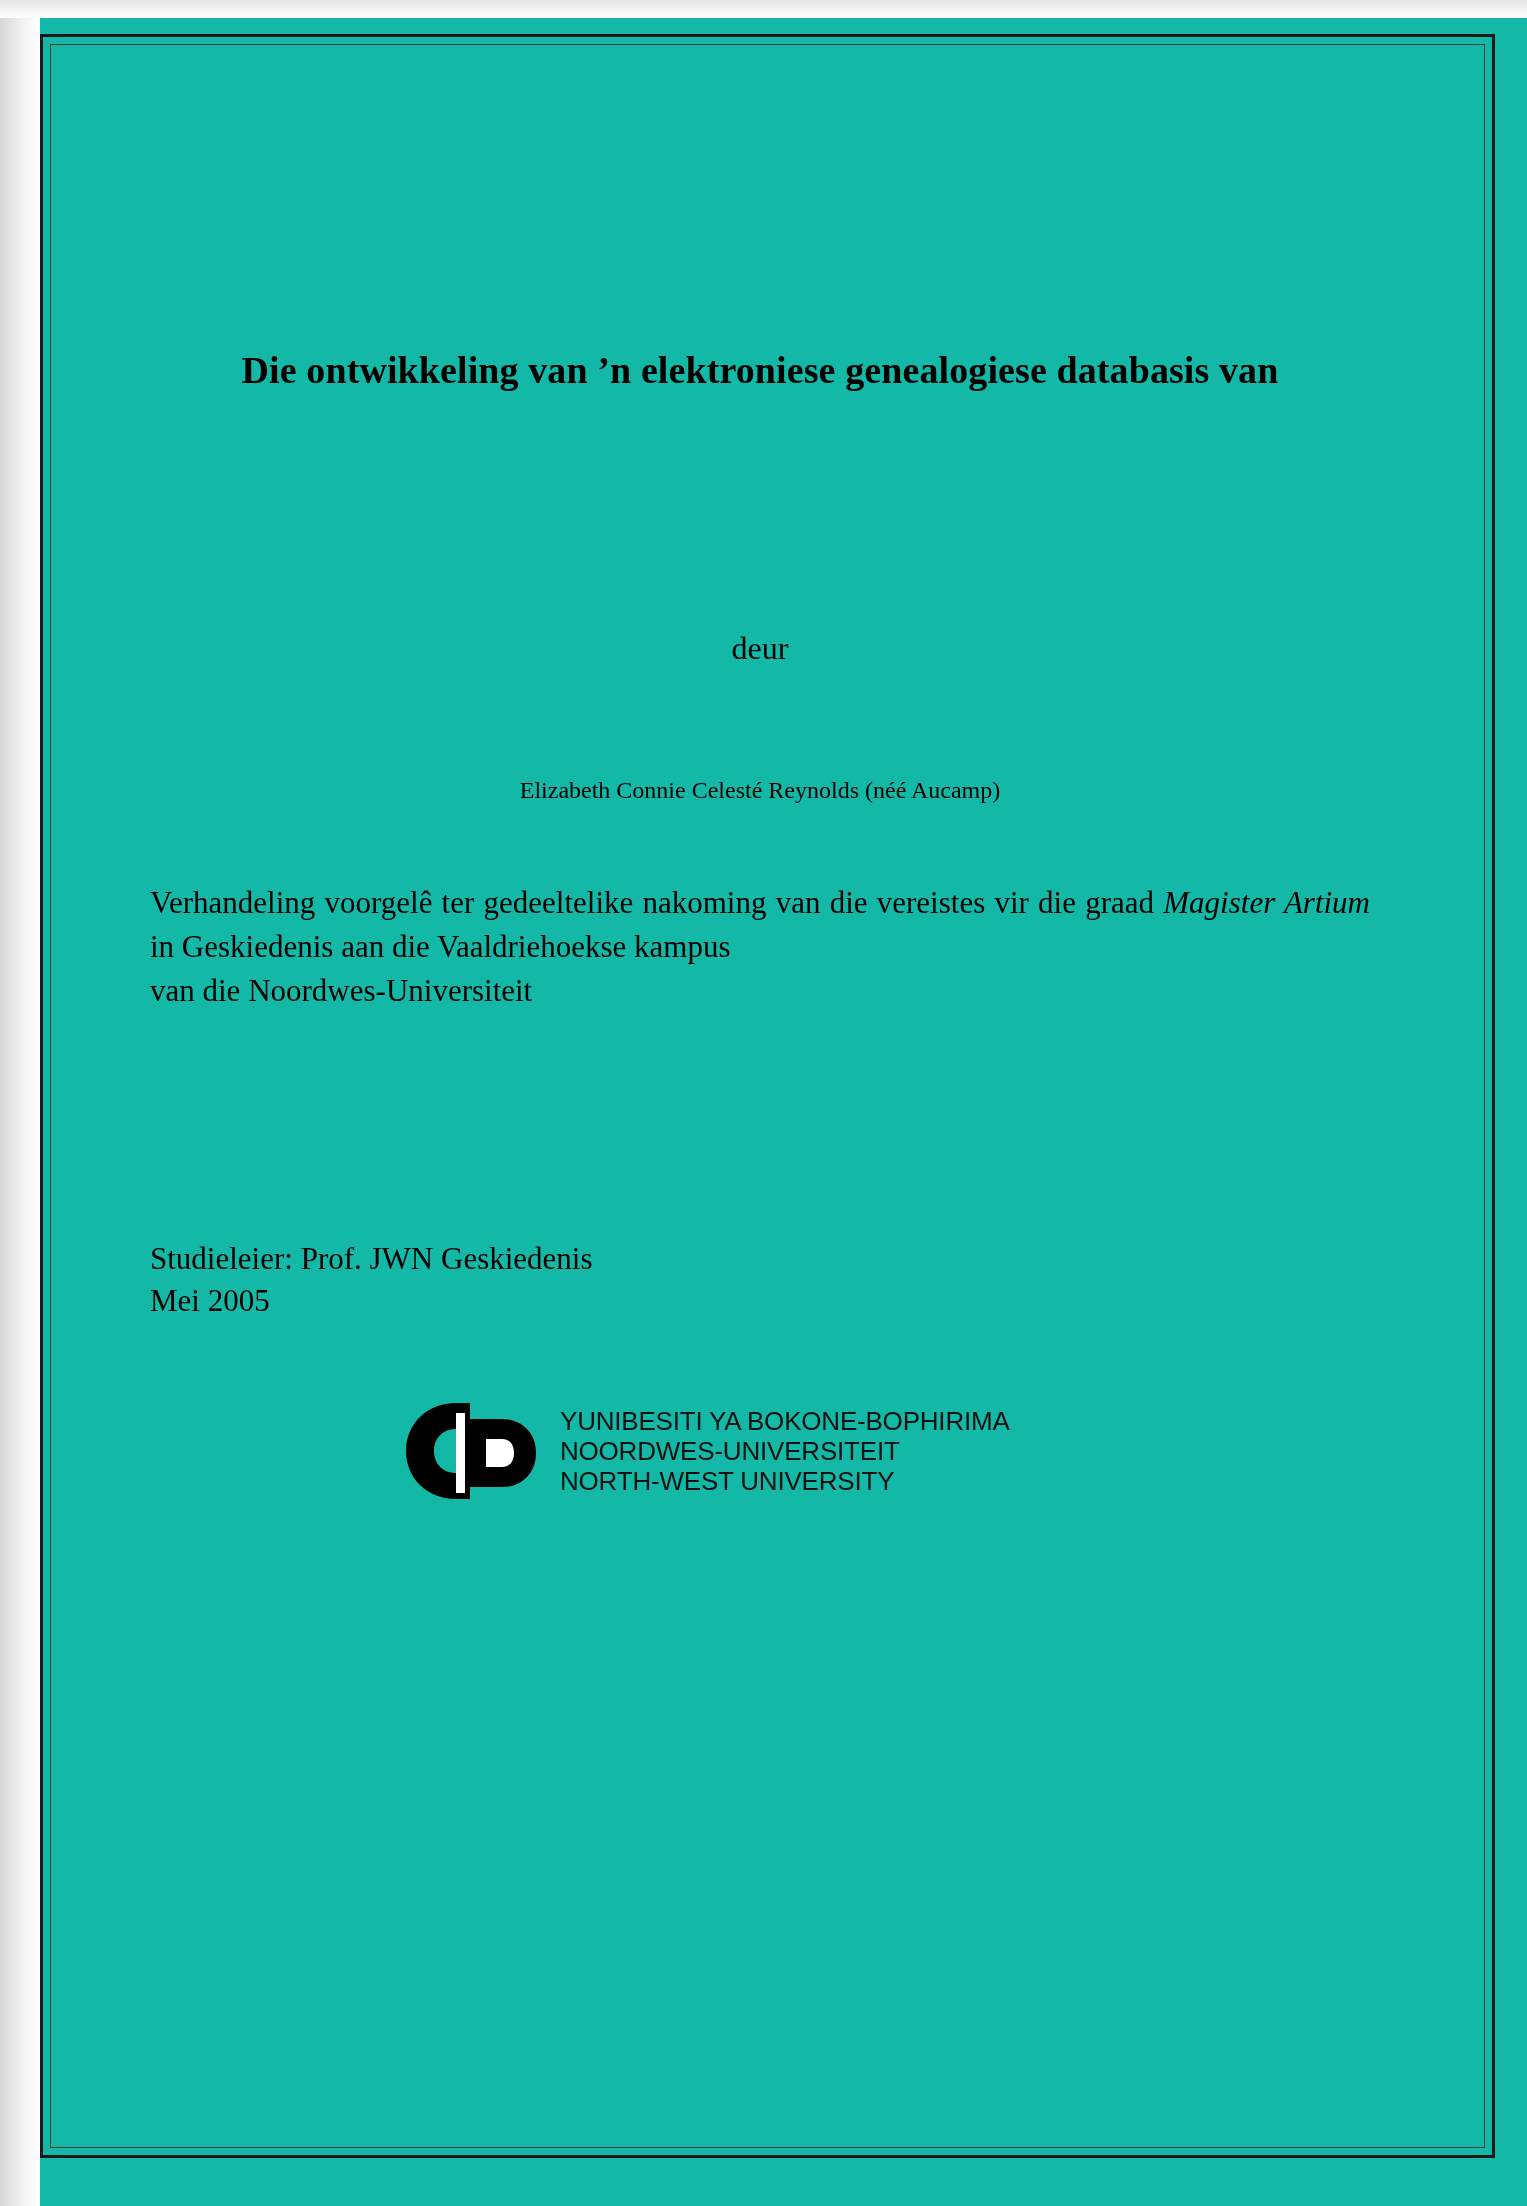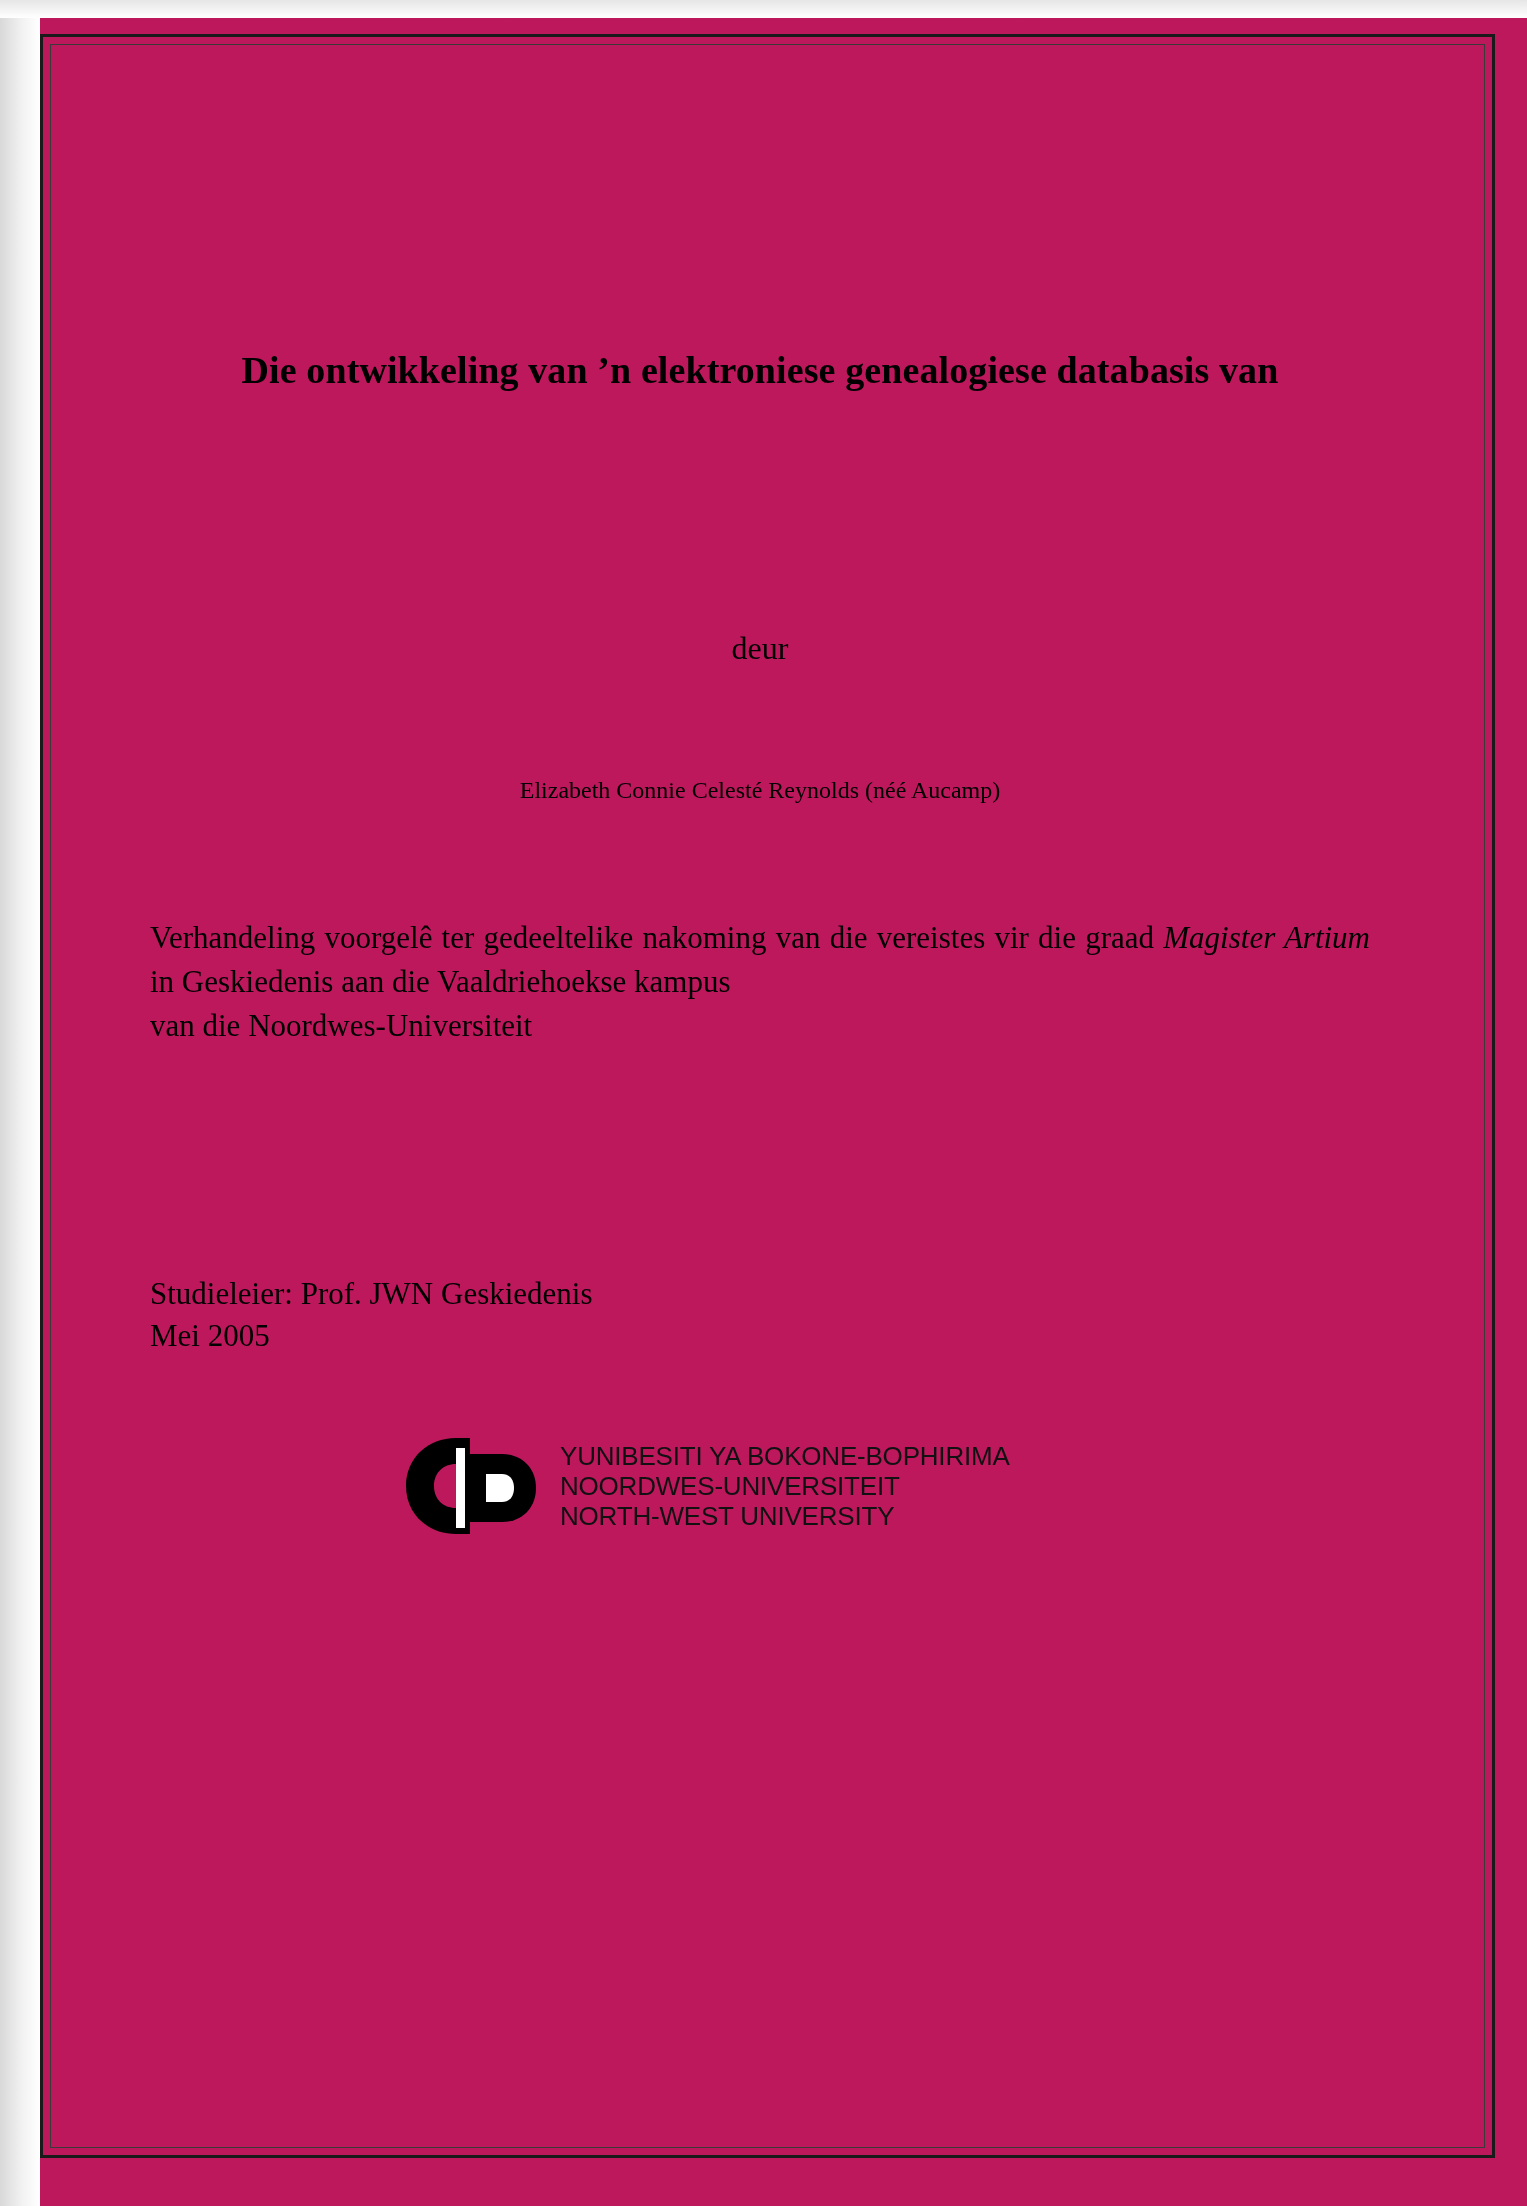"Die ontwikkeling van ’n elektroniese" .page { background: #be185d -> #14b8a6 }
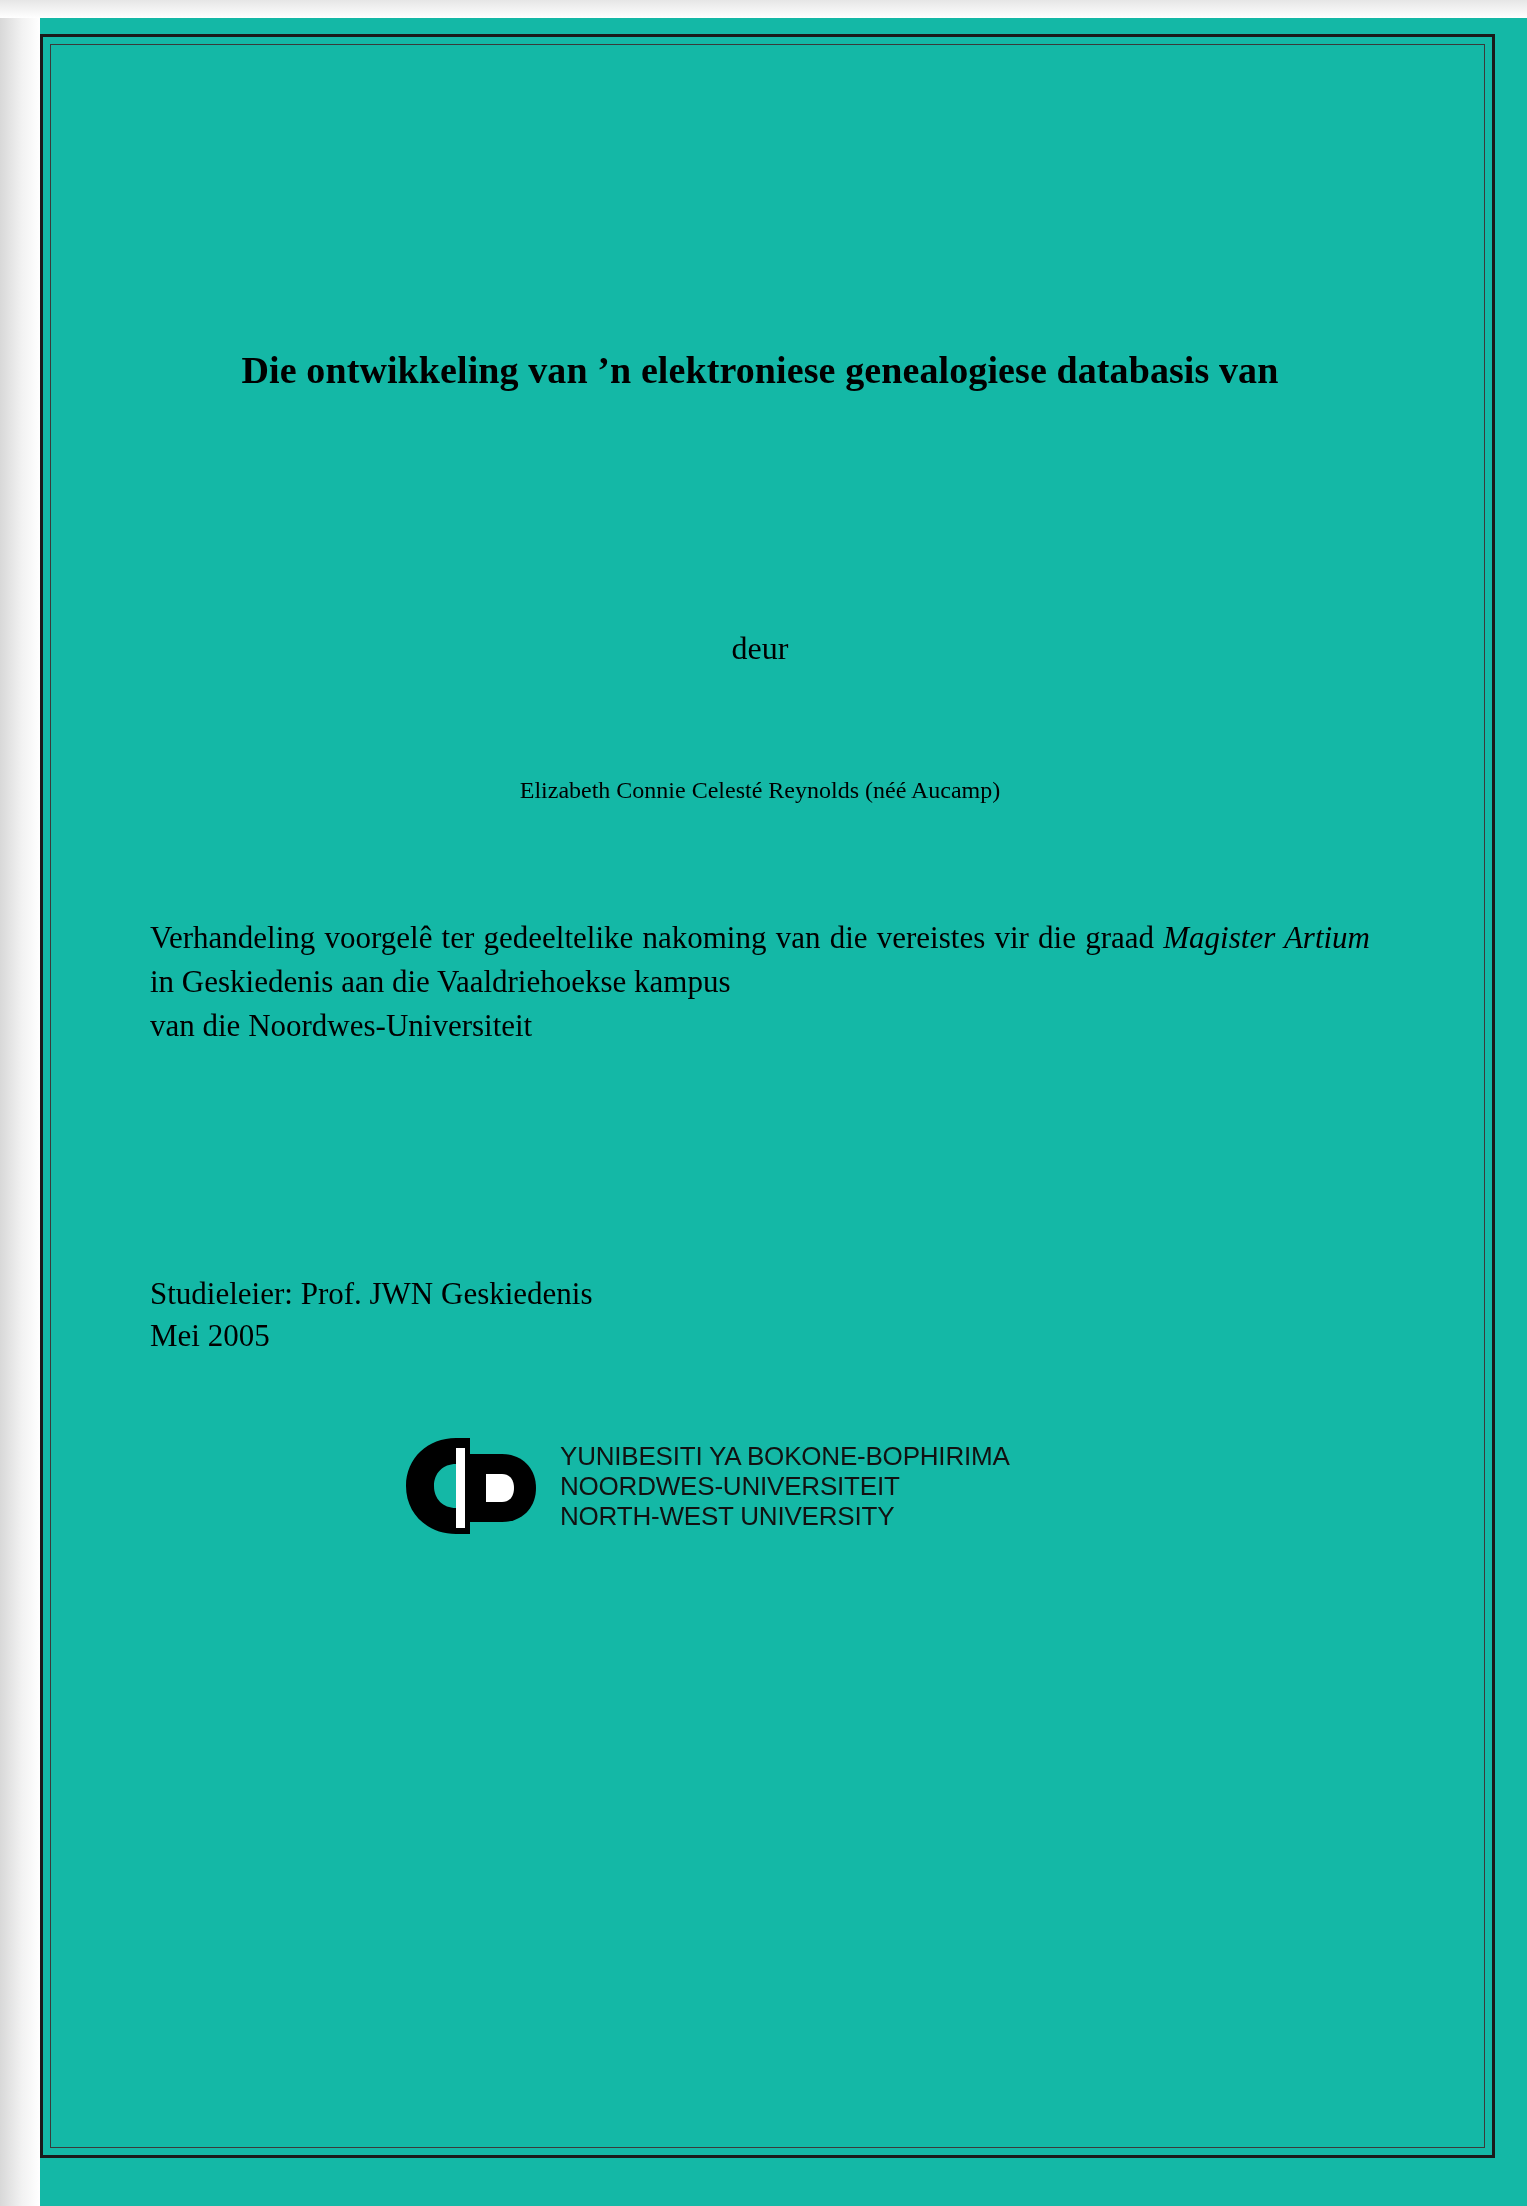"Verhandeling voorgelê ter gedeeltelike" .statement { margin-top: 112px -> 77px }
